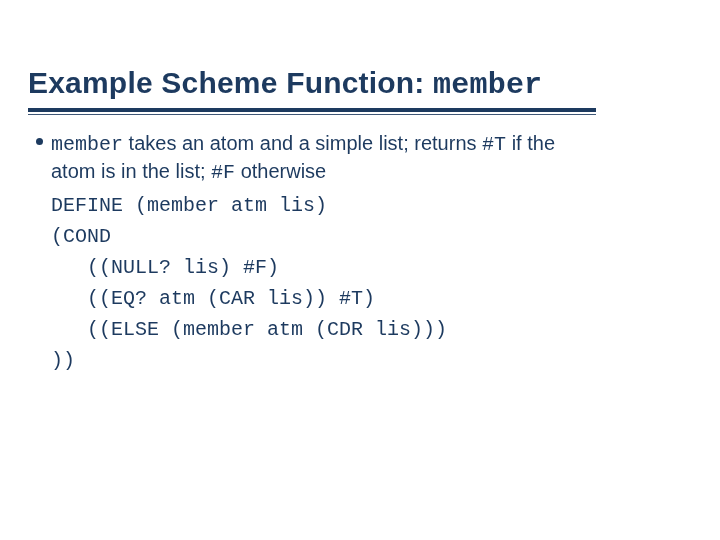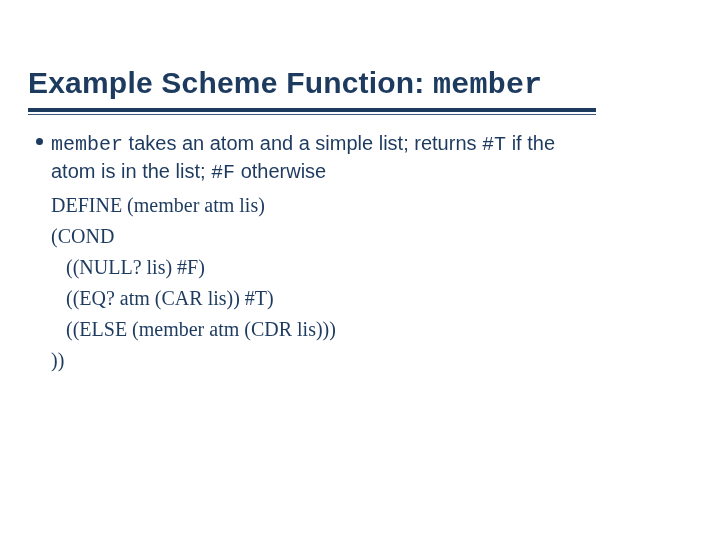"DEFINE (member atm lis) (COND" .code { font-family: Liberation Serif, serif -> Liberation Mono, monospace }
